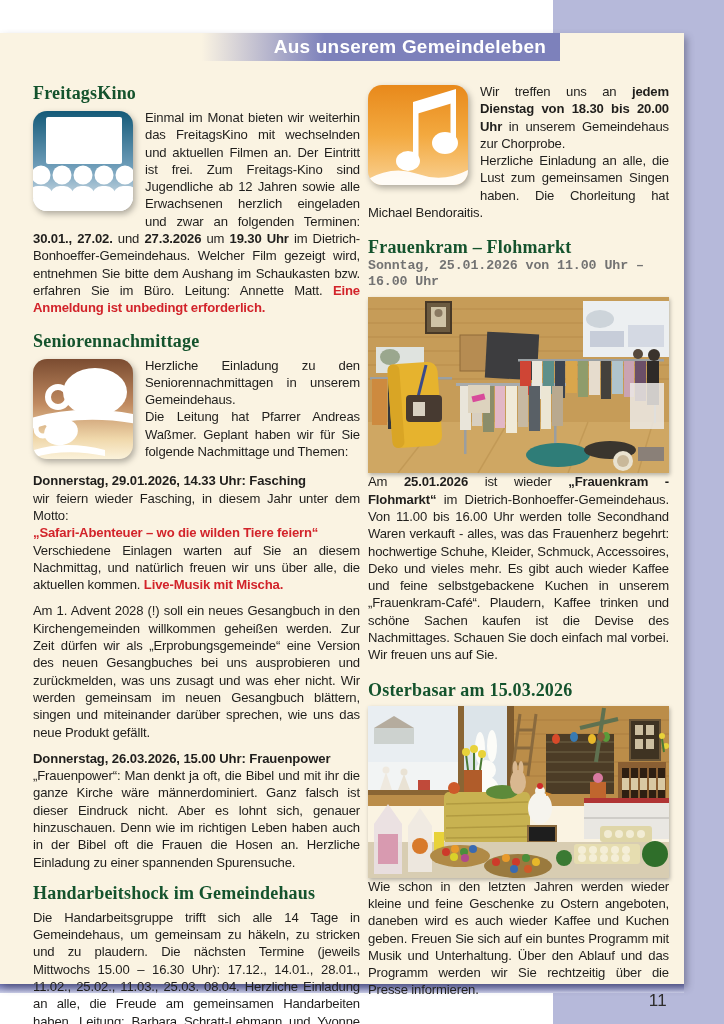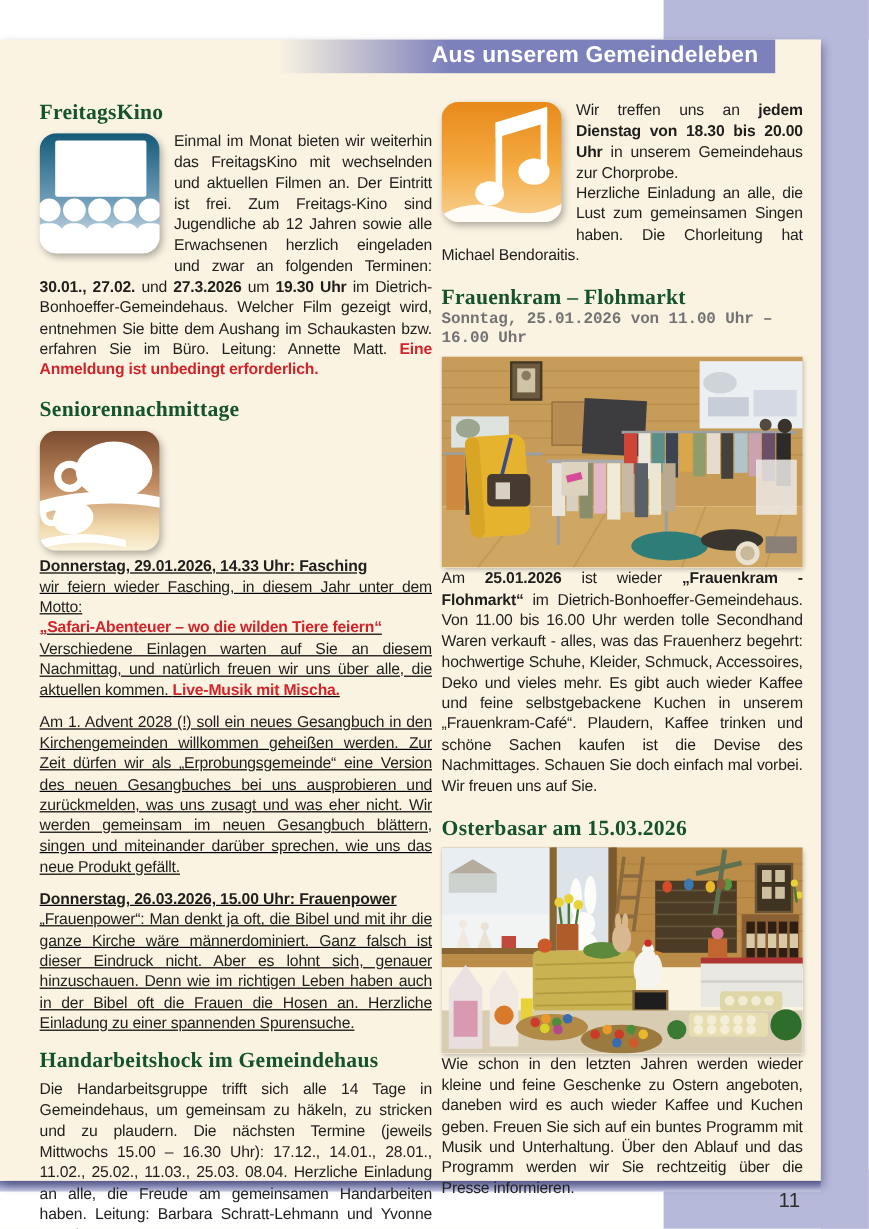"Aus unserem Gemeindeleben" .banner { width: 646px -> 560px }
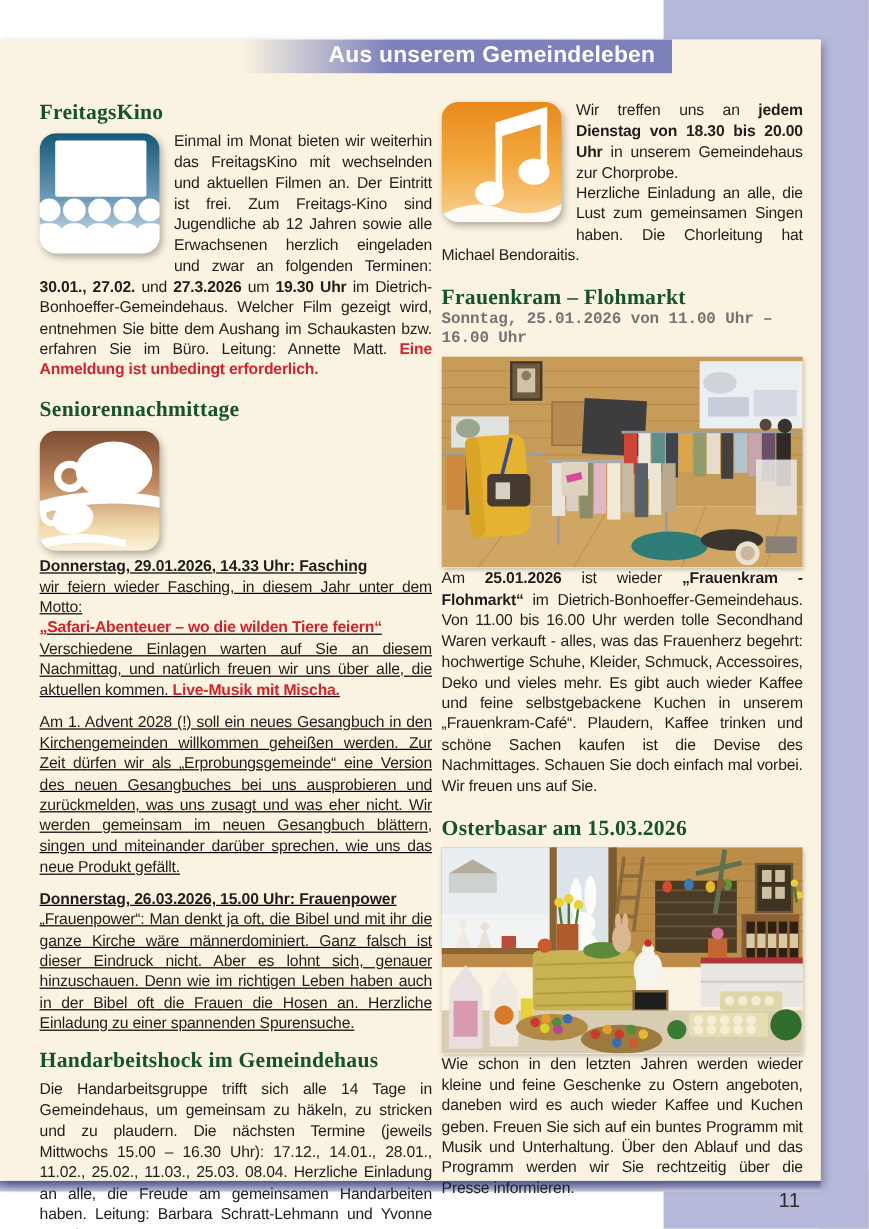"Herzliche Einladung zu den" p.body { html: none -> <p><span>Herzliche Einladung zu den Seniorennachmittagen in unserem Gemeindehaus.</span><br><span>Die Leitung hat Pfarrer Andreas Waßmer. Geplant haben wir für Sie folgende Nachmittage und Themen:</span></p> }
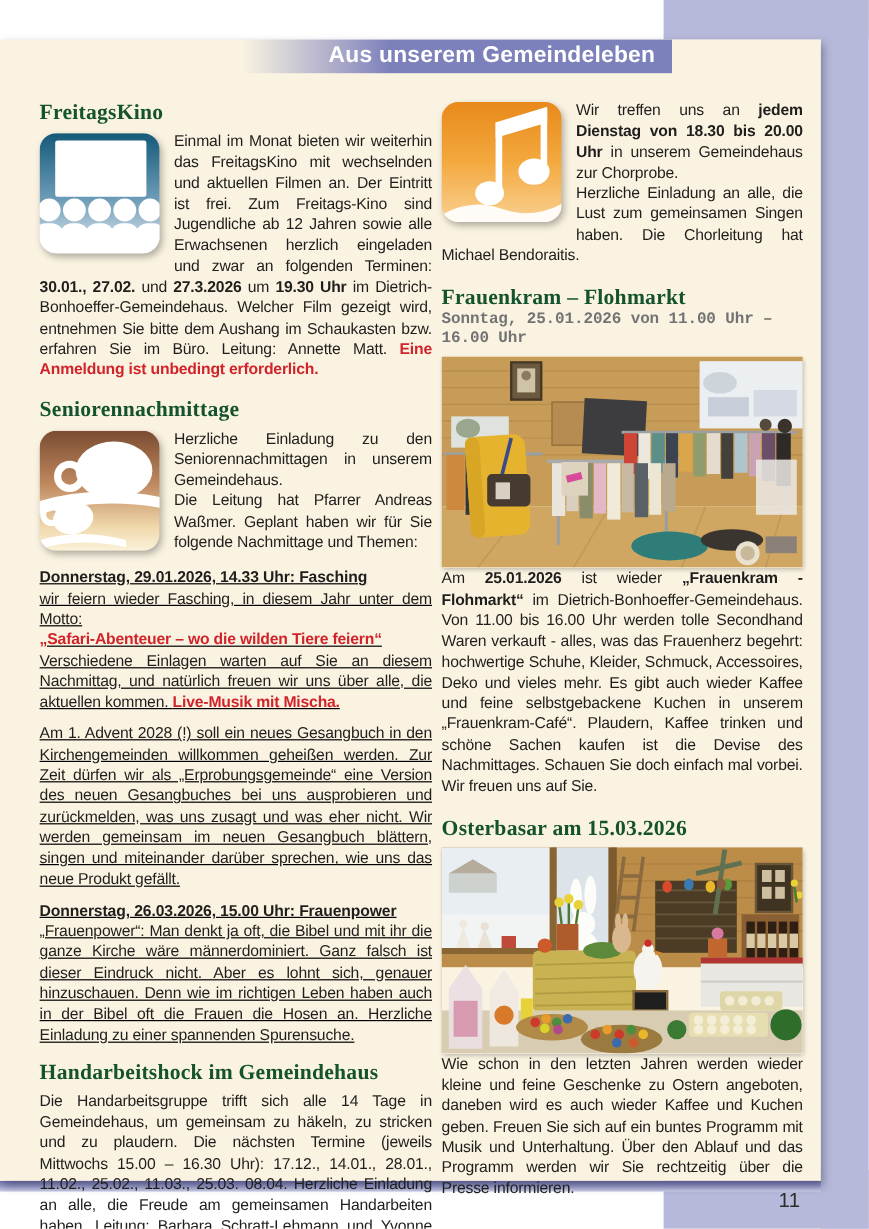"Donnerstag, 29.01.2026, 14.33 Uhr:" .entry { text-decoration: underline -> none }
